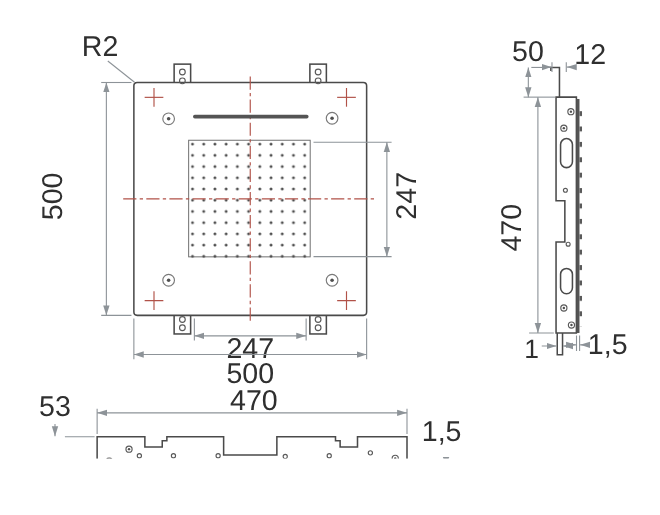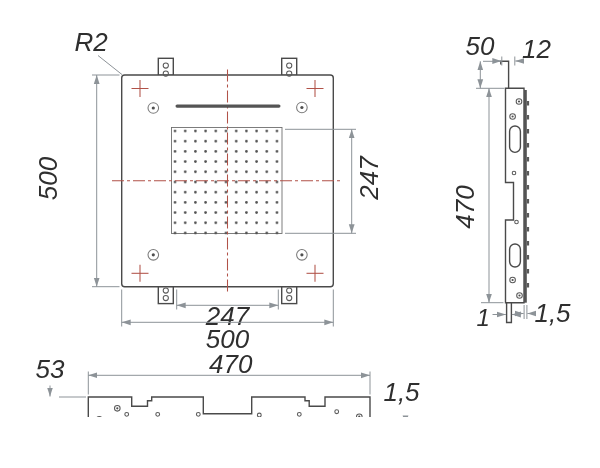"R2" #stage { font-style: italic -> none }
